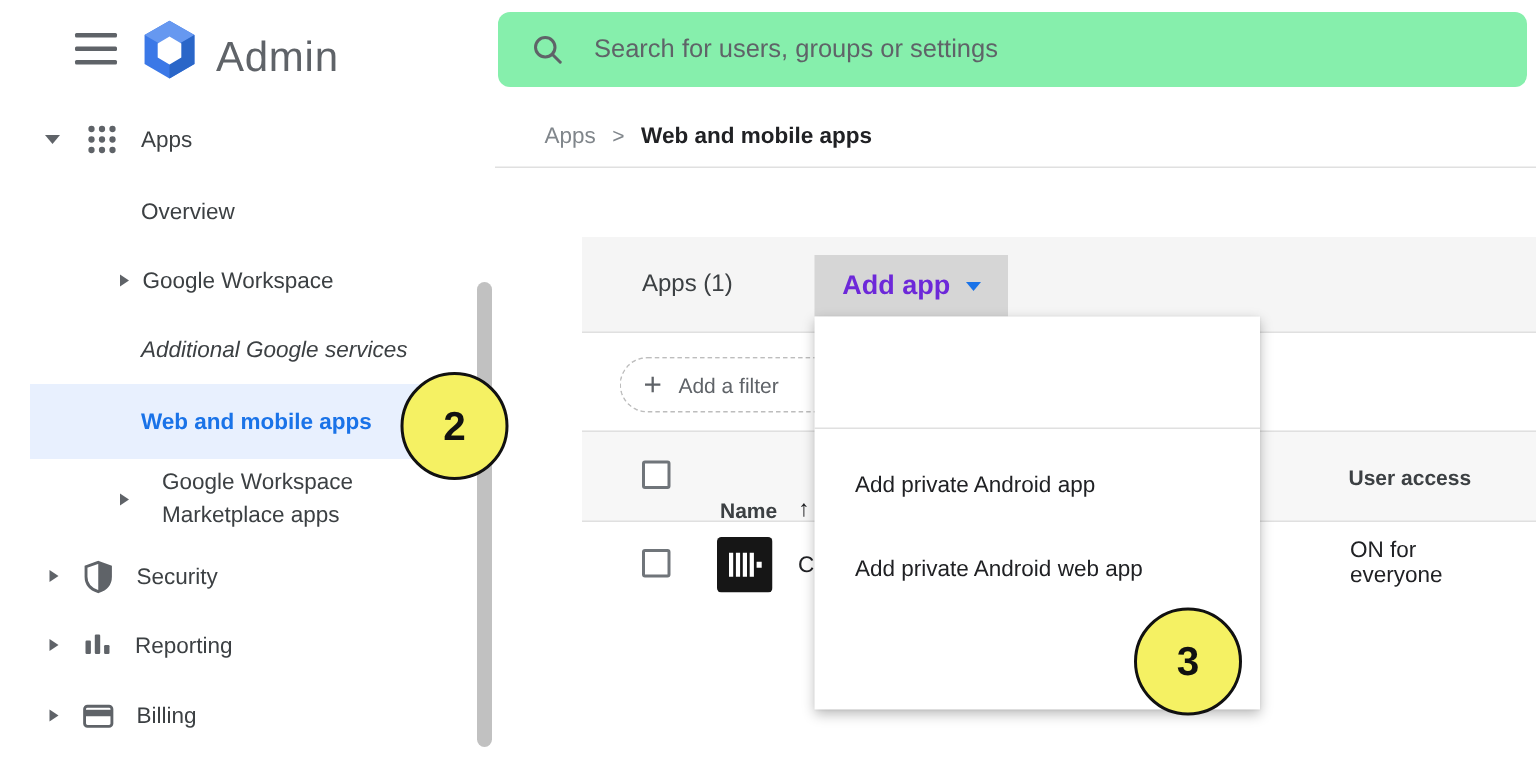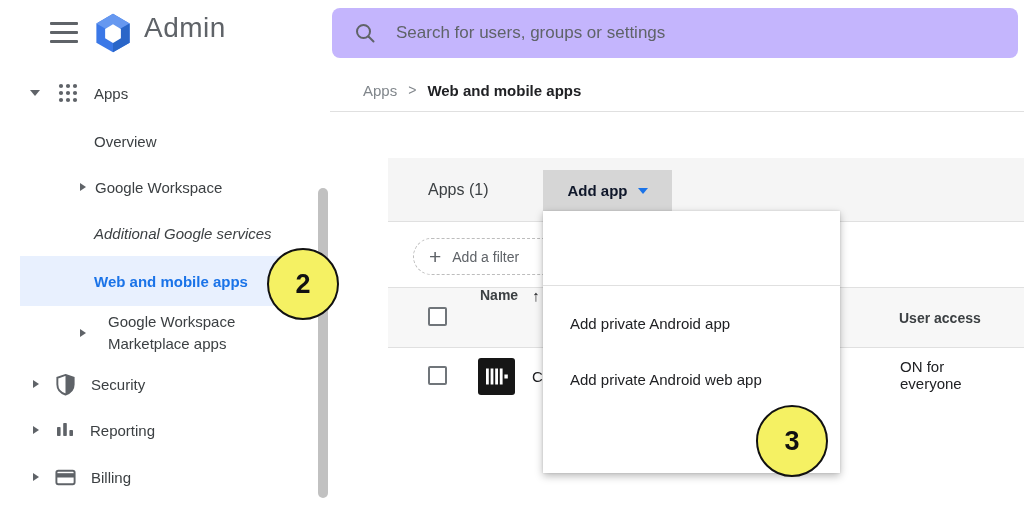"Admin" .brand { align-items: flex-start -> flex-end }
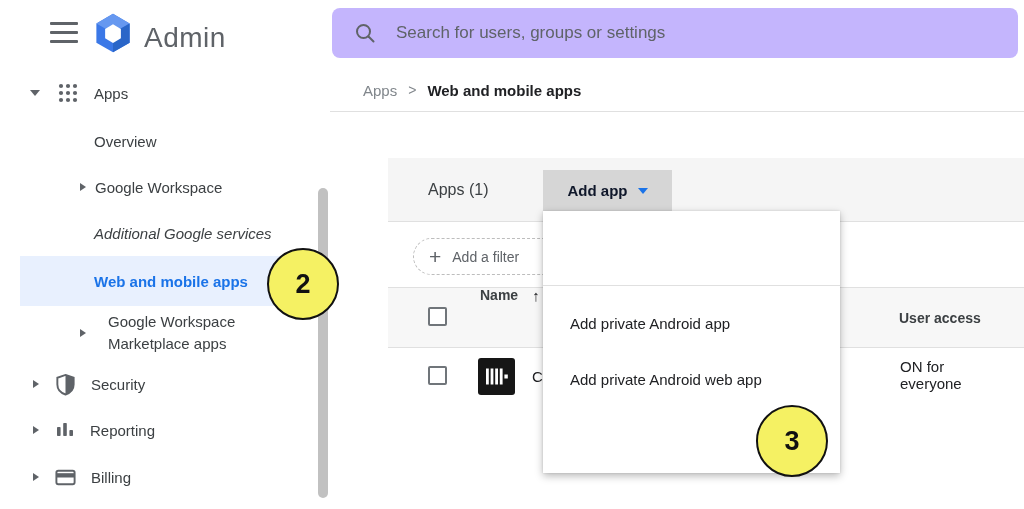"Search for users, groups or" .searchbar { background: #c4b5fd -> #86efac }
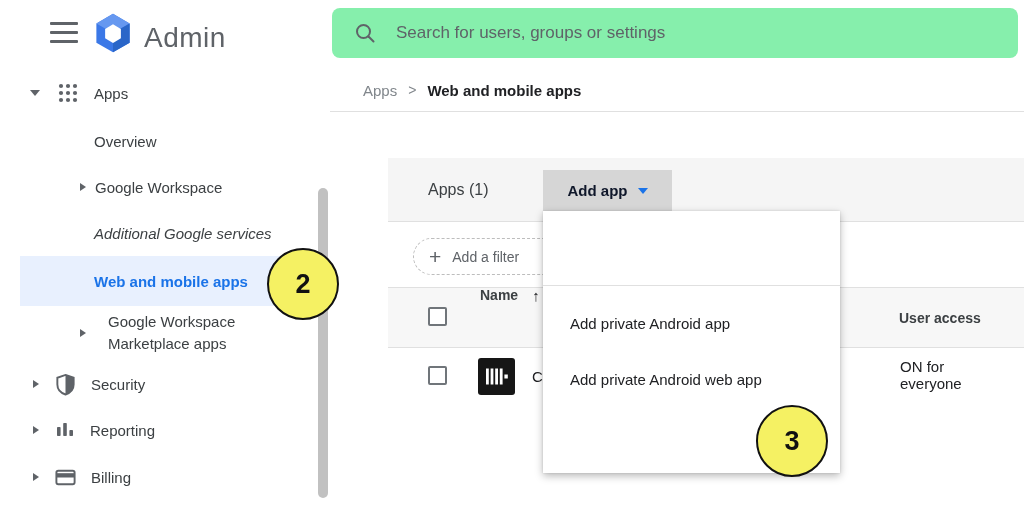"Add app" .blue-label { color: #0f172a -> #6d28d9; font-size: 15px -> 18px }
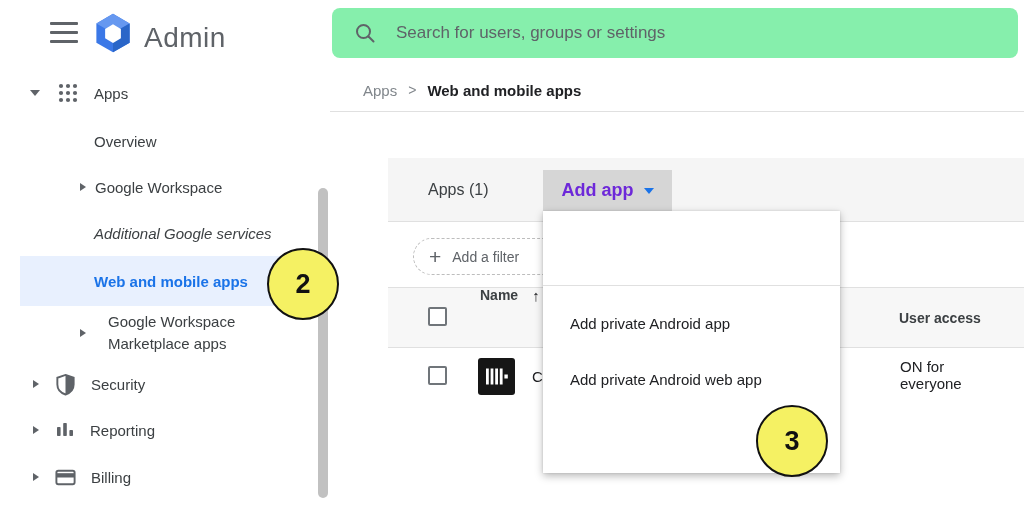"Name" div.abs { align-items: flex-start -> flex-end }
